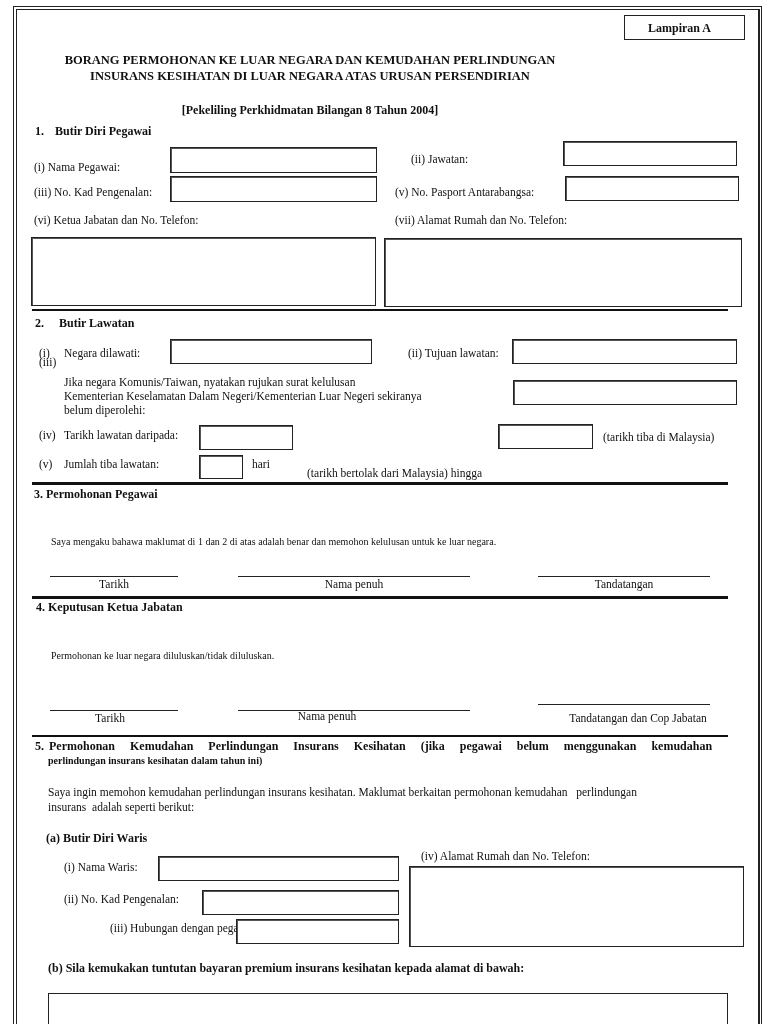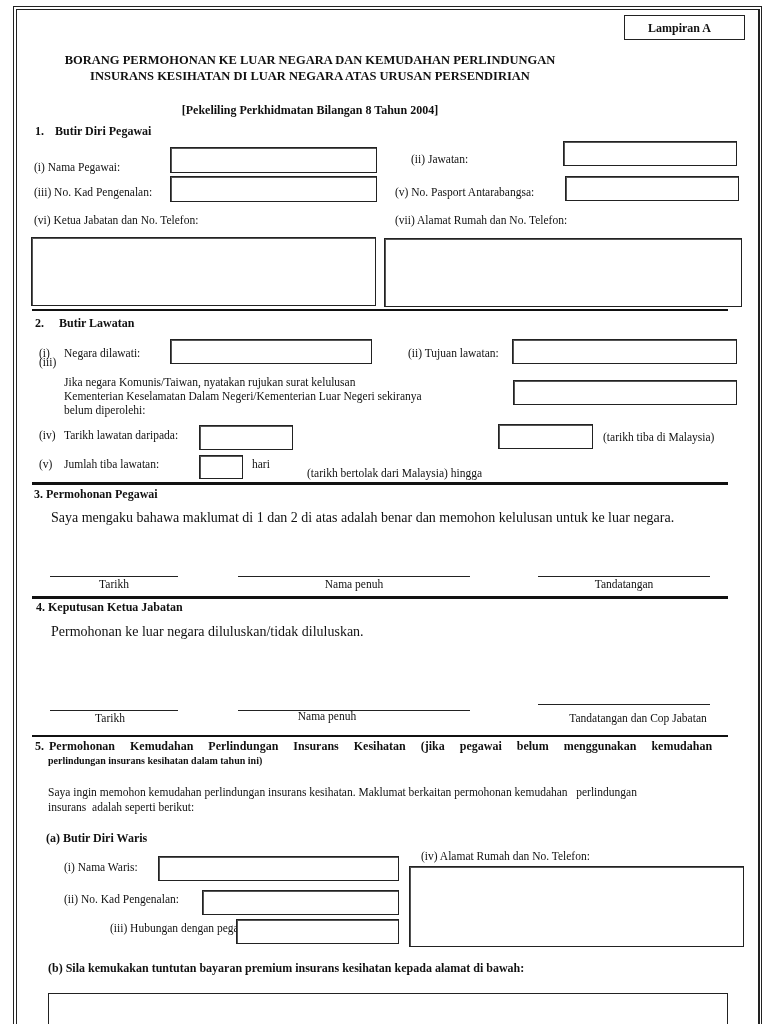"Saya mengaku bahawa maklumat di" .para { font-size: 14px -> 10px; margin-top: none -> 24px }
